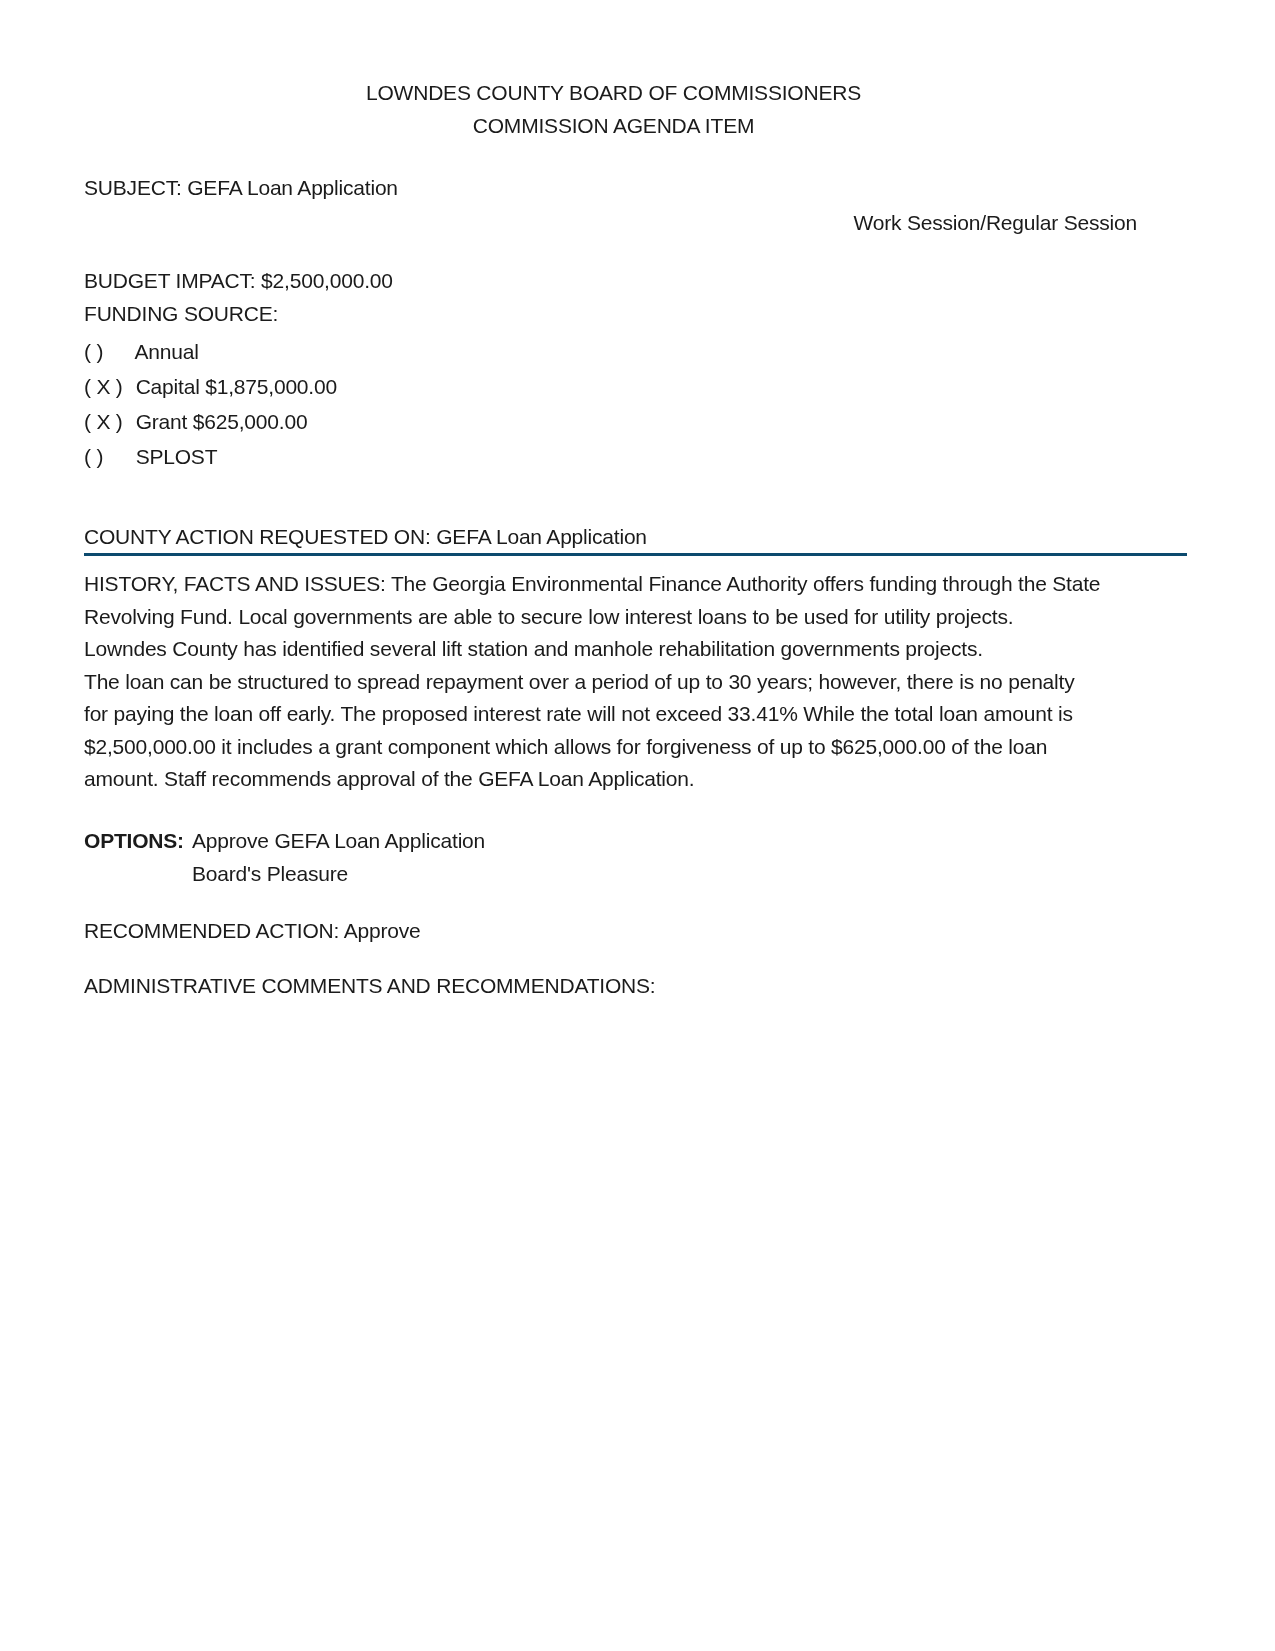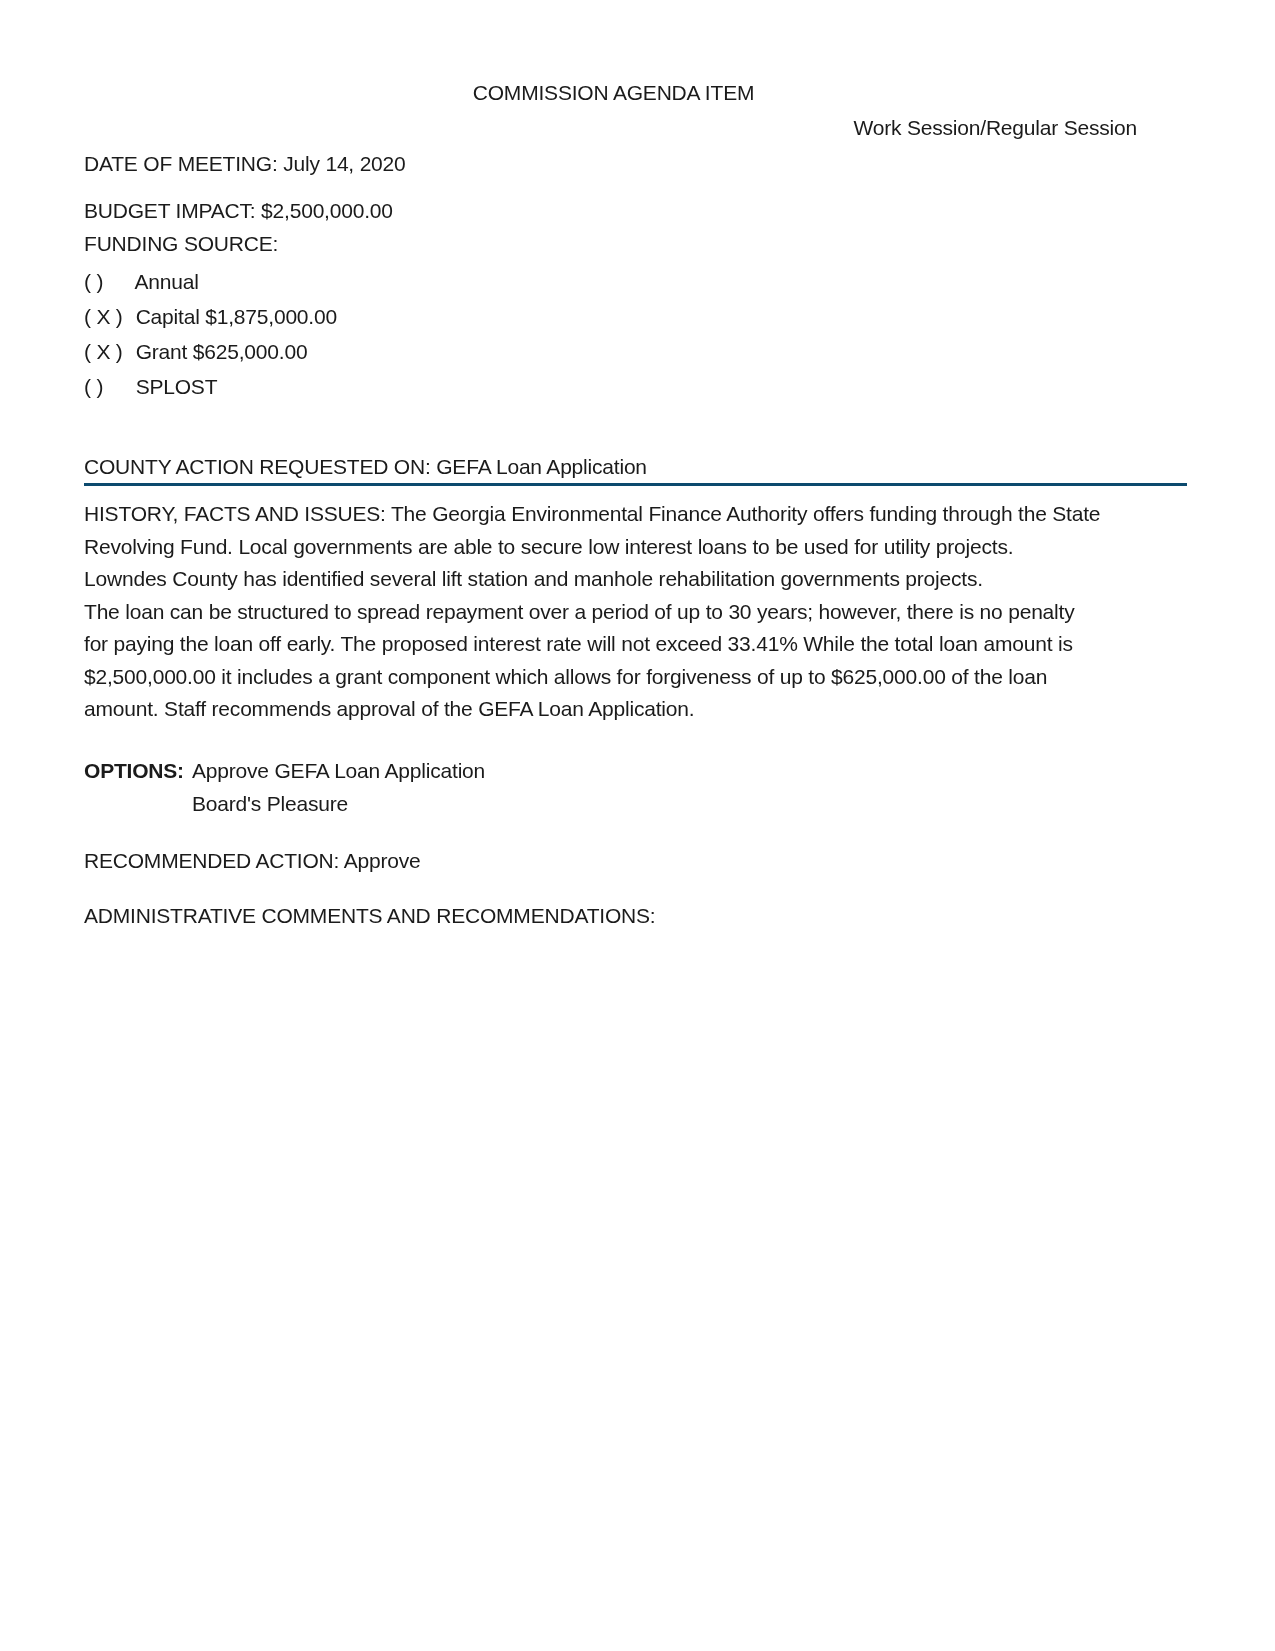"LOWNDES COUNTY BOARD OF COMMISSIONERS" div.line { html: none -> <div>LOWNDES COUNTY BOARD OF COMMISSIONERS</div> }
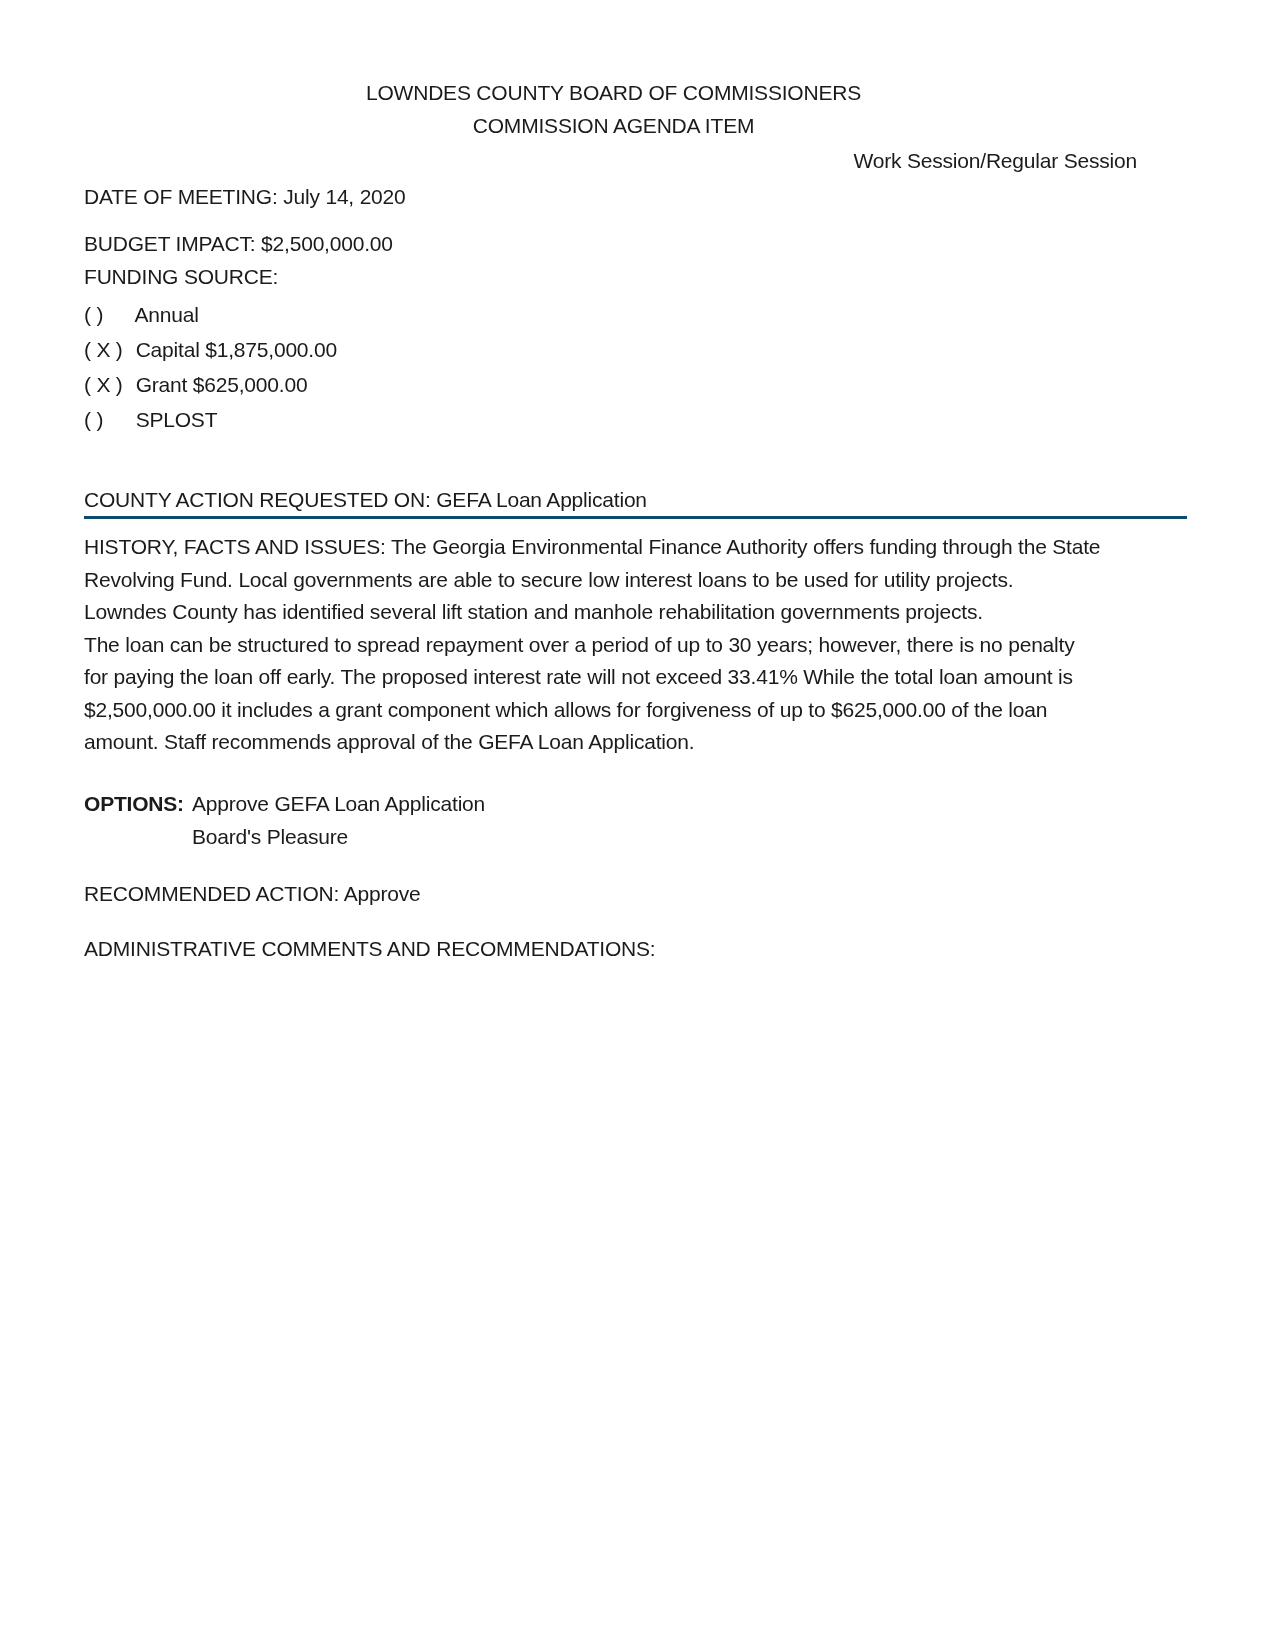"SUBJECT: GEFA Loan Application" div.line { html: none -> <div> <span>SUBJECT:</span> <span>GEFA Loan Application</span> </div> }
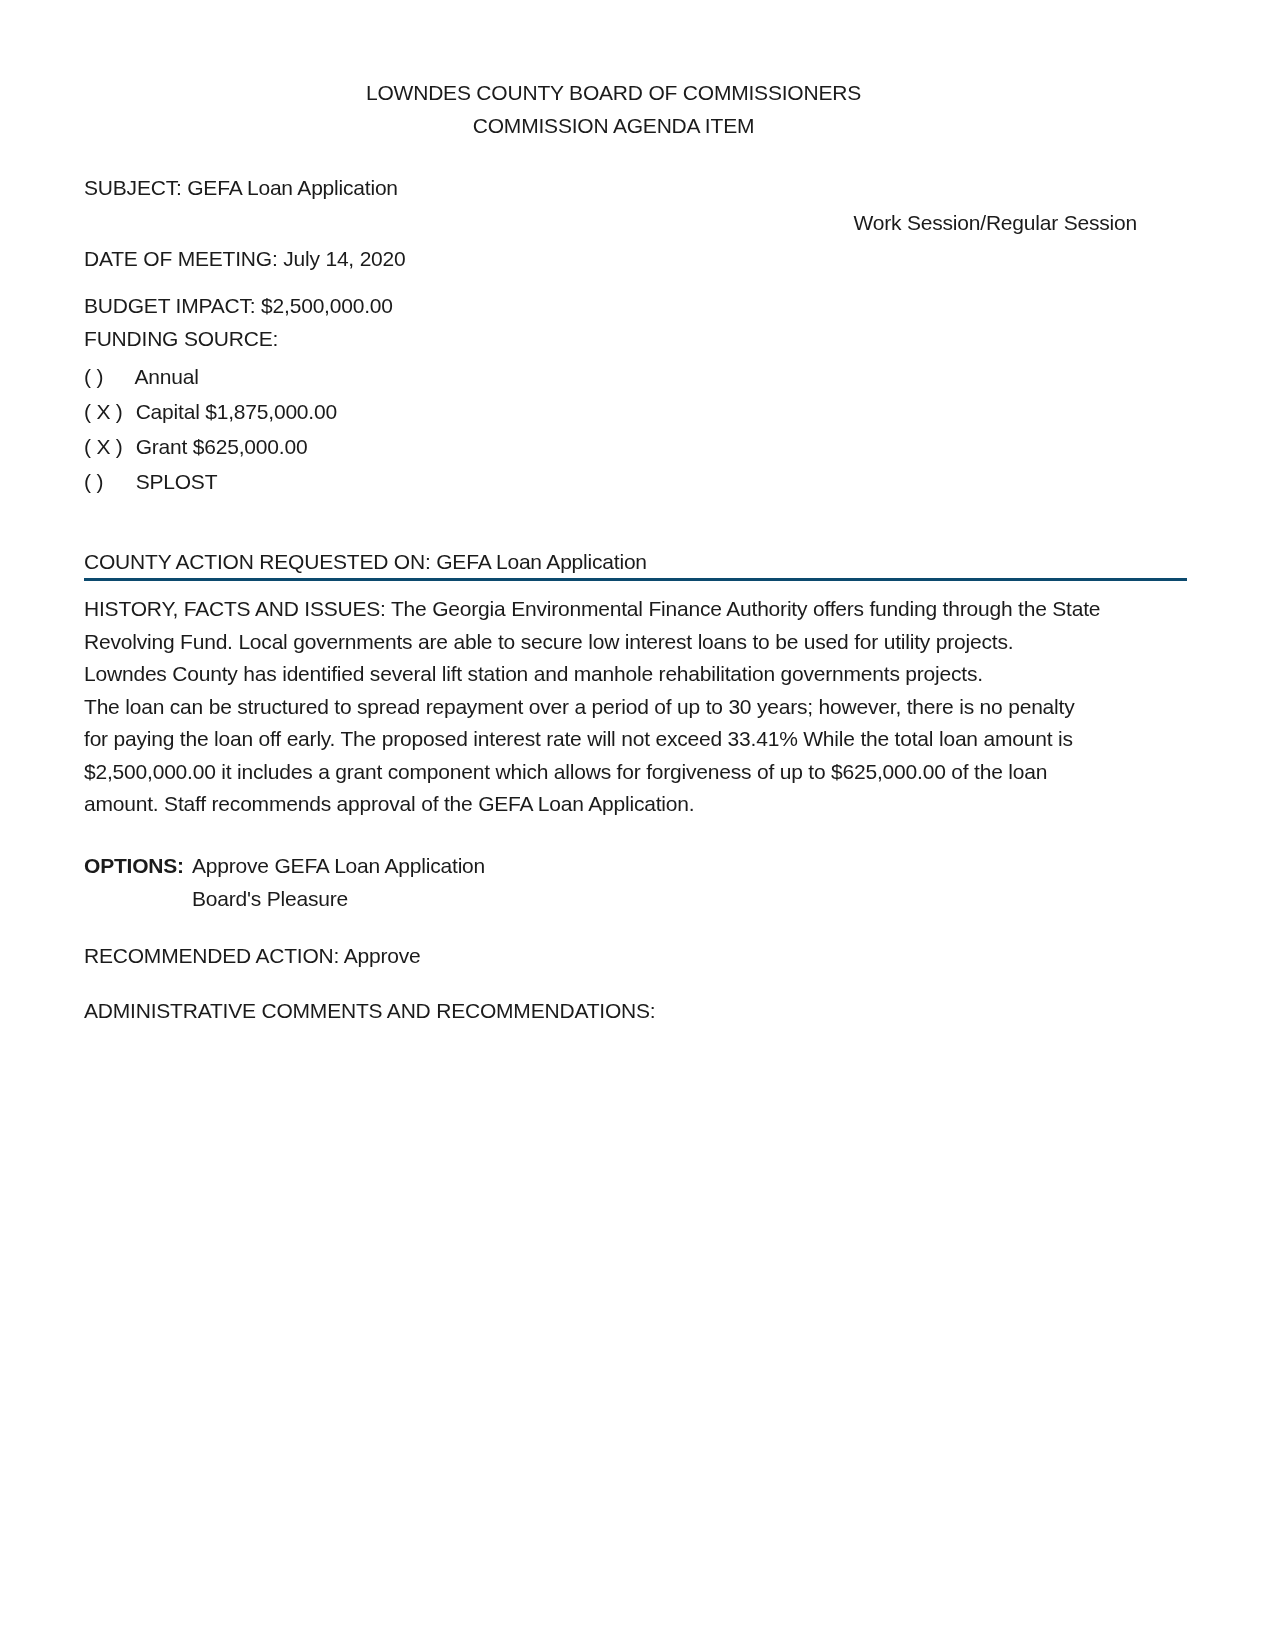"DATE OF MEETING: July 14," div.line { html: <div> <span>DATE OF MEETING:</span> <span>July 14, 2020</span> </div> -> none }
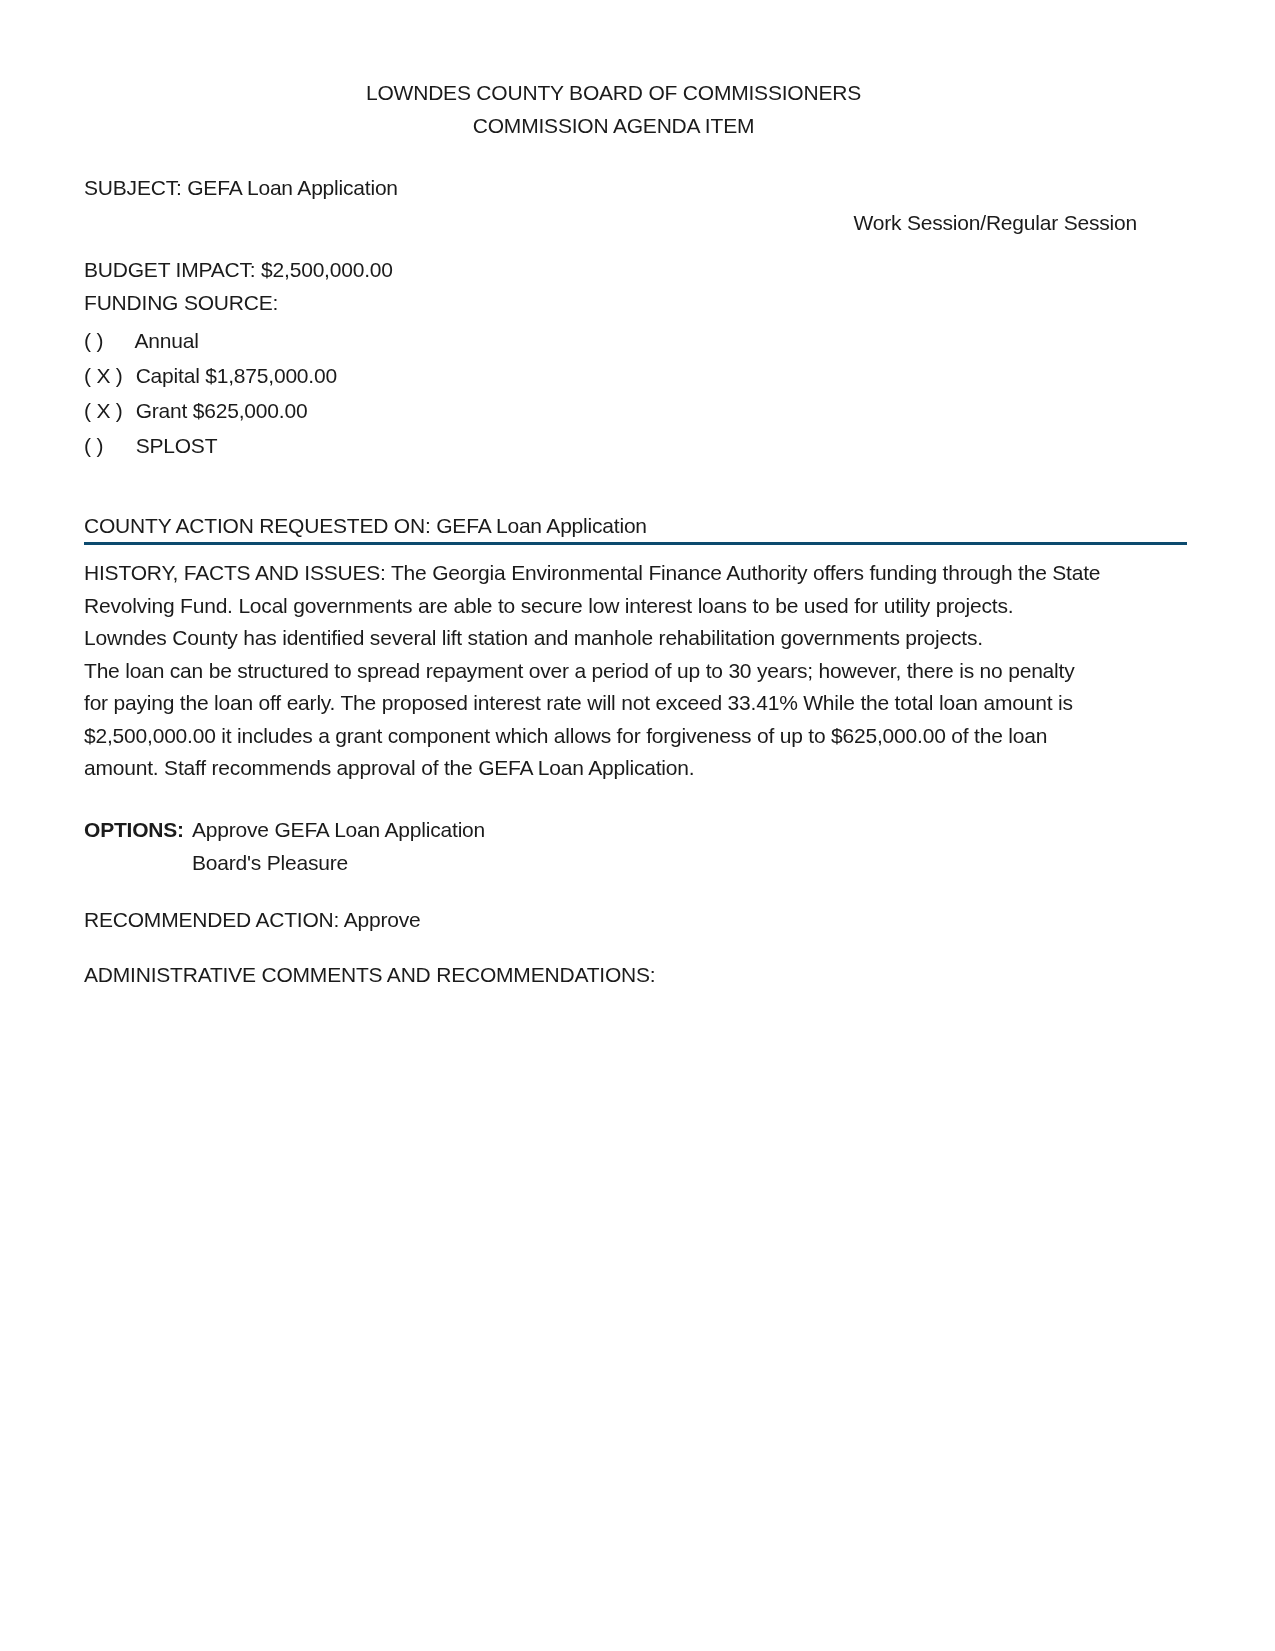"BUDGET IMPACT: $2,500,000.00" .budget-row { margin-top: 14px -> 25px }
